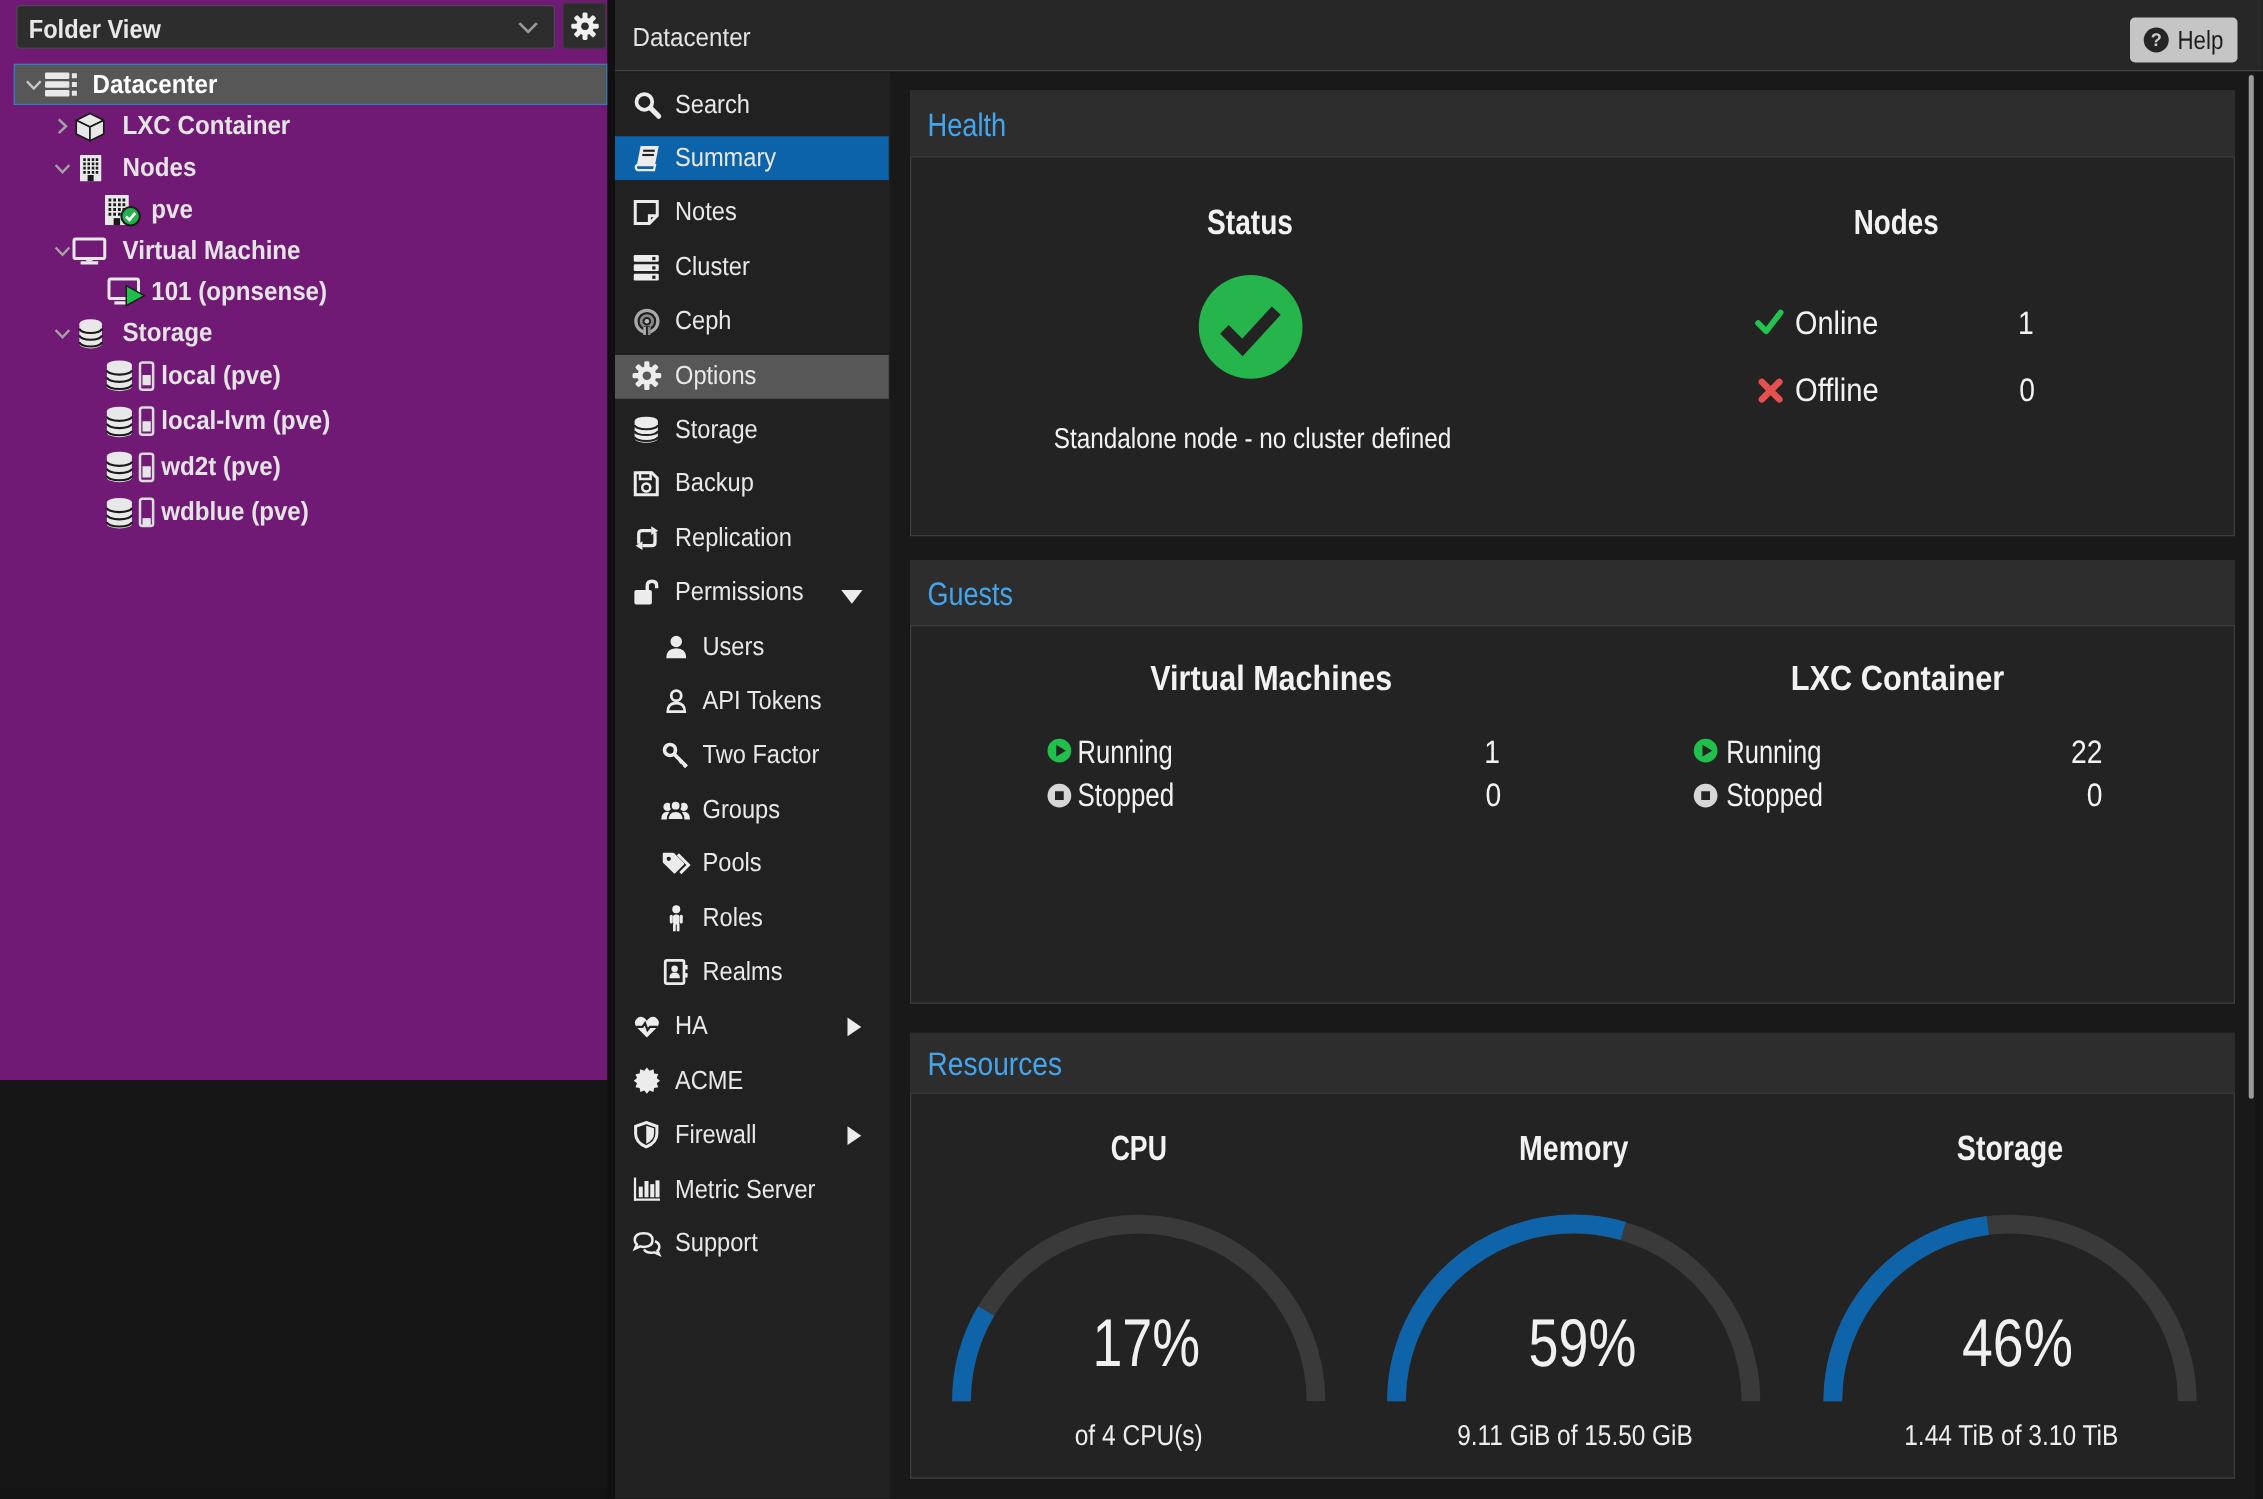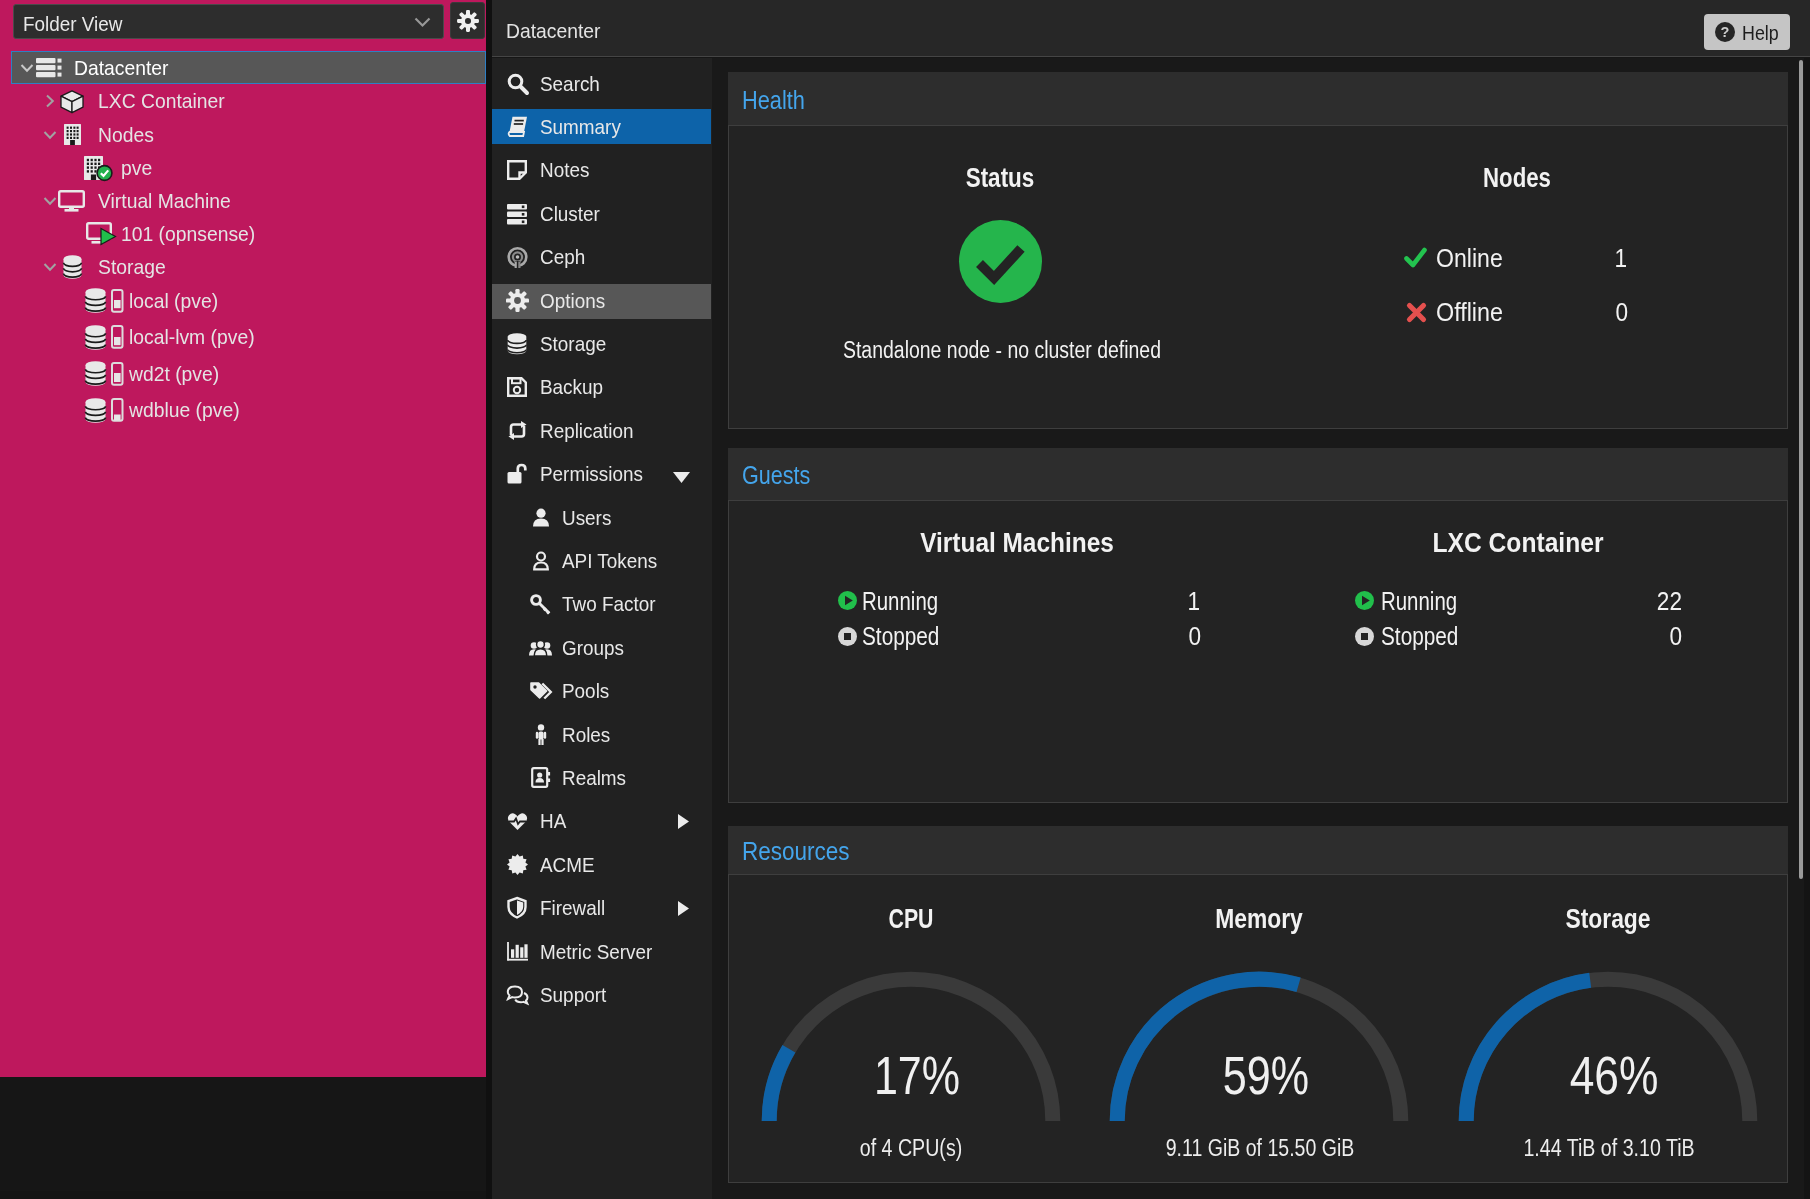"Folder View" div.abs { background: #be185d -> #701a75; font-weight: none -> bold; height: 1077px -> 864px }
